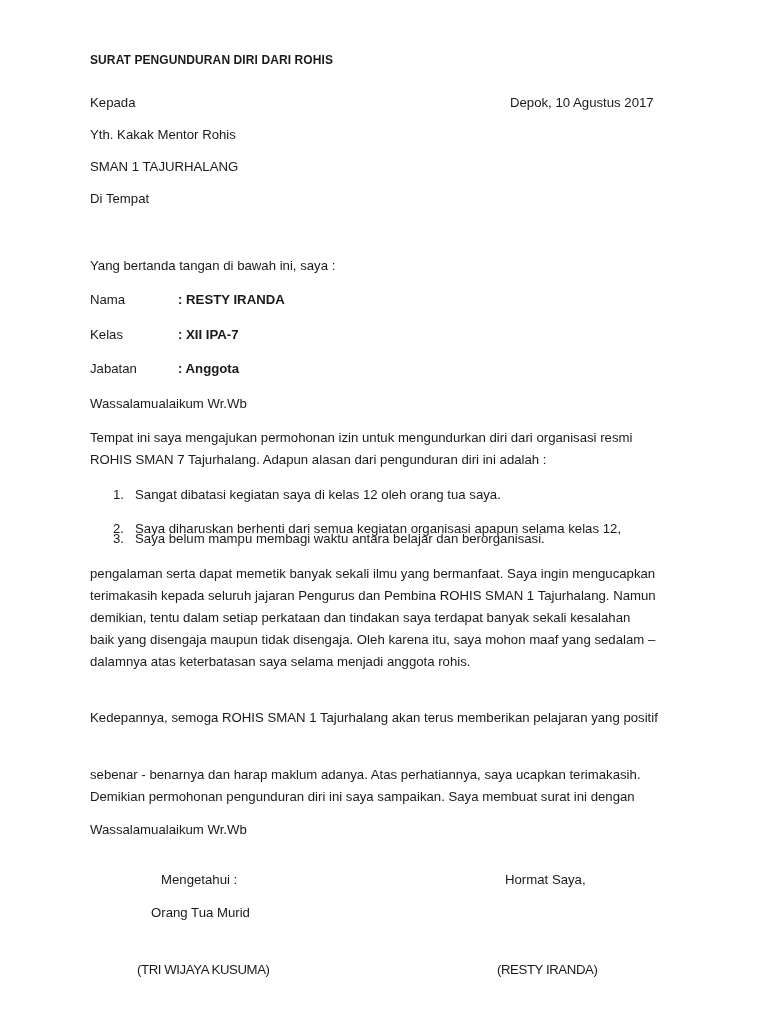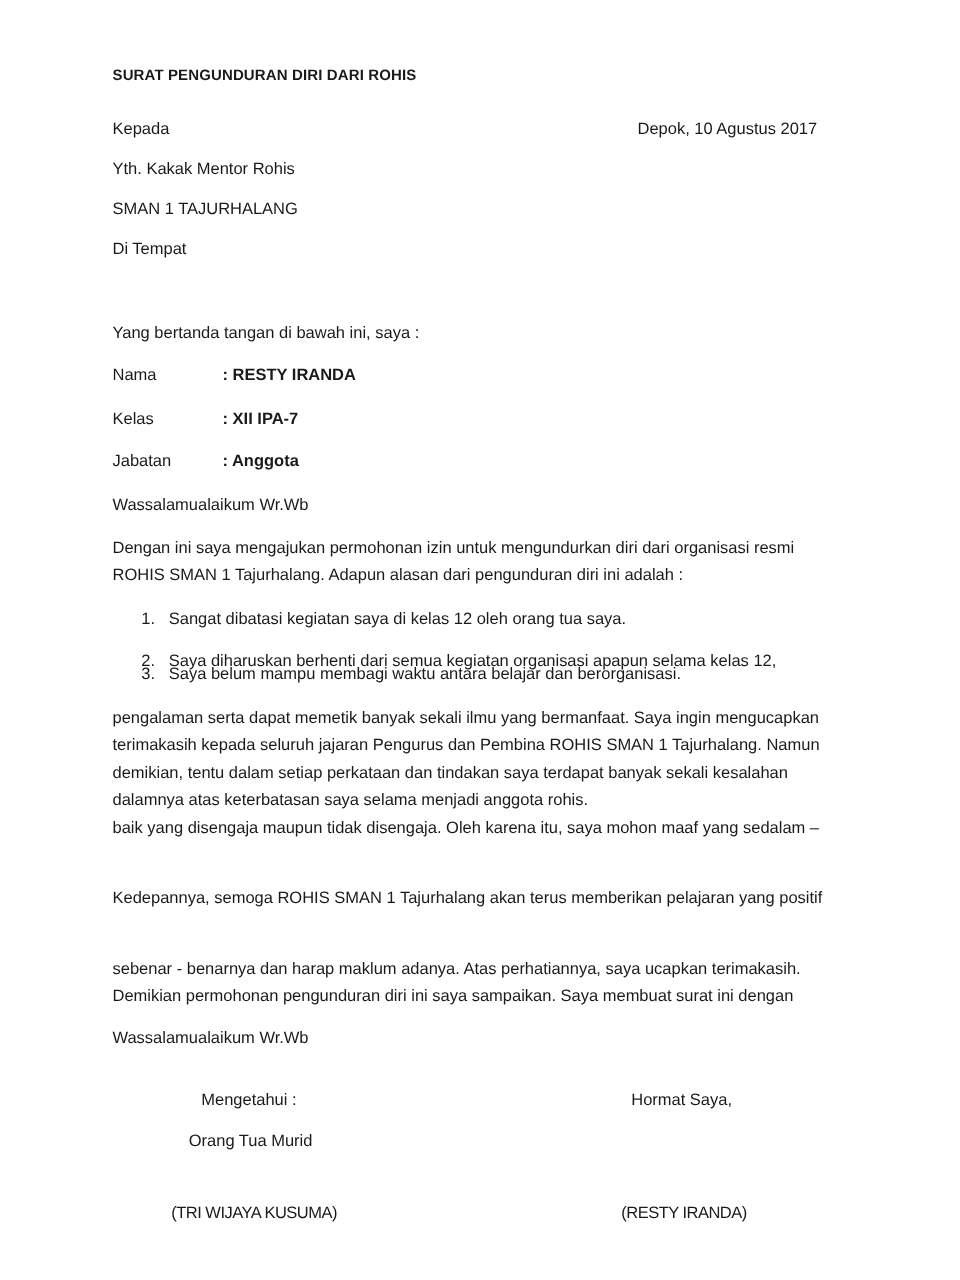"Dengan ini saya mengajukan permohonan" span.ln { text: Dengan -> Tempat }
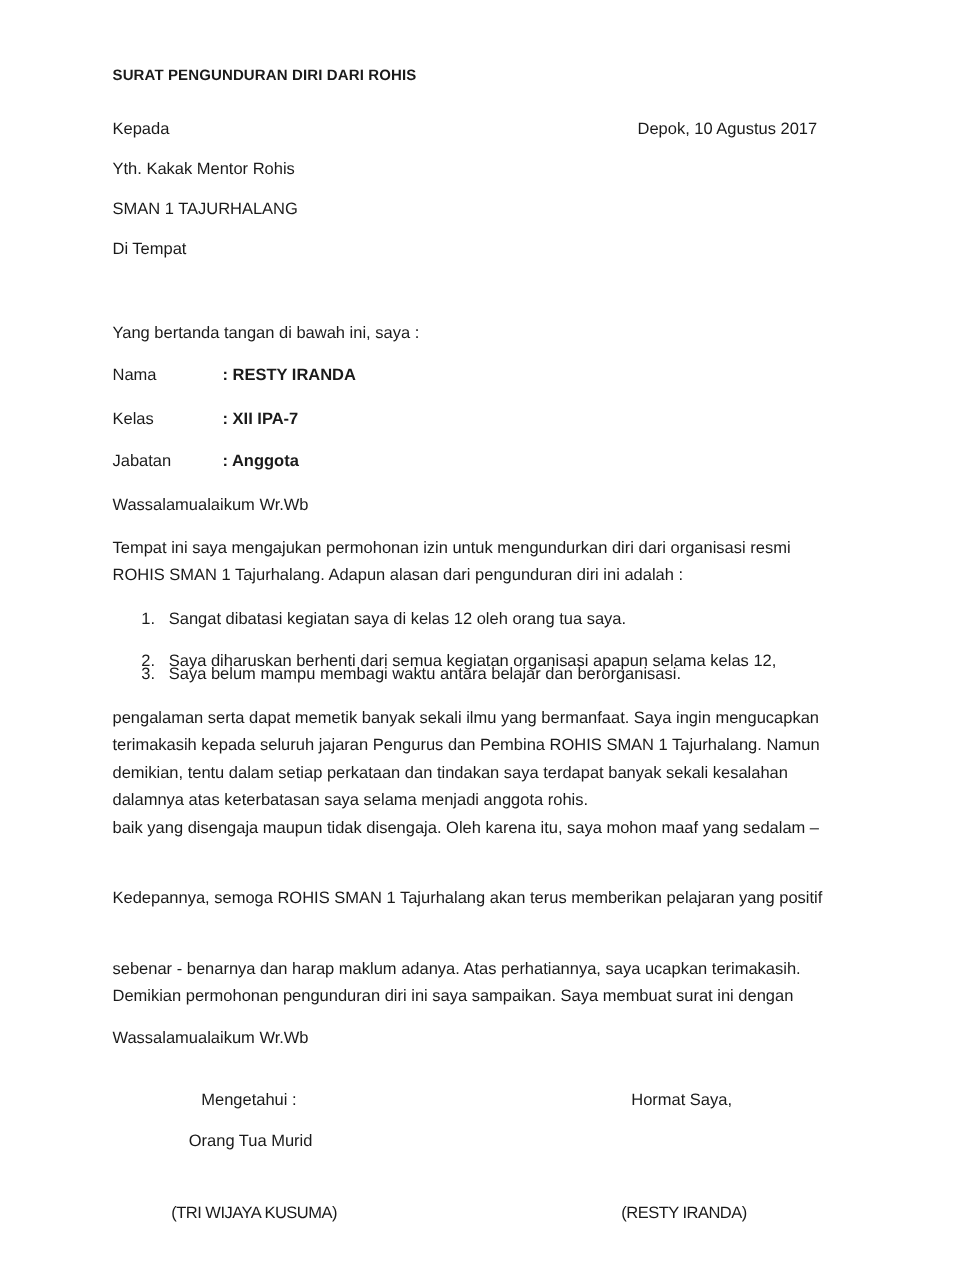"ROHIS SMAN 1 Tajurhalang. Adapun" span.ln { text: 1 -> 7 }
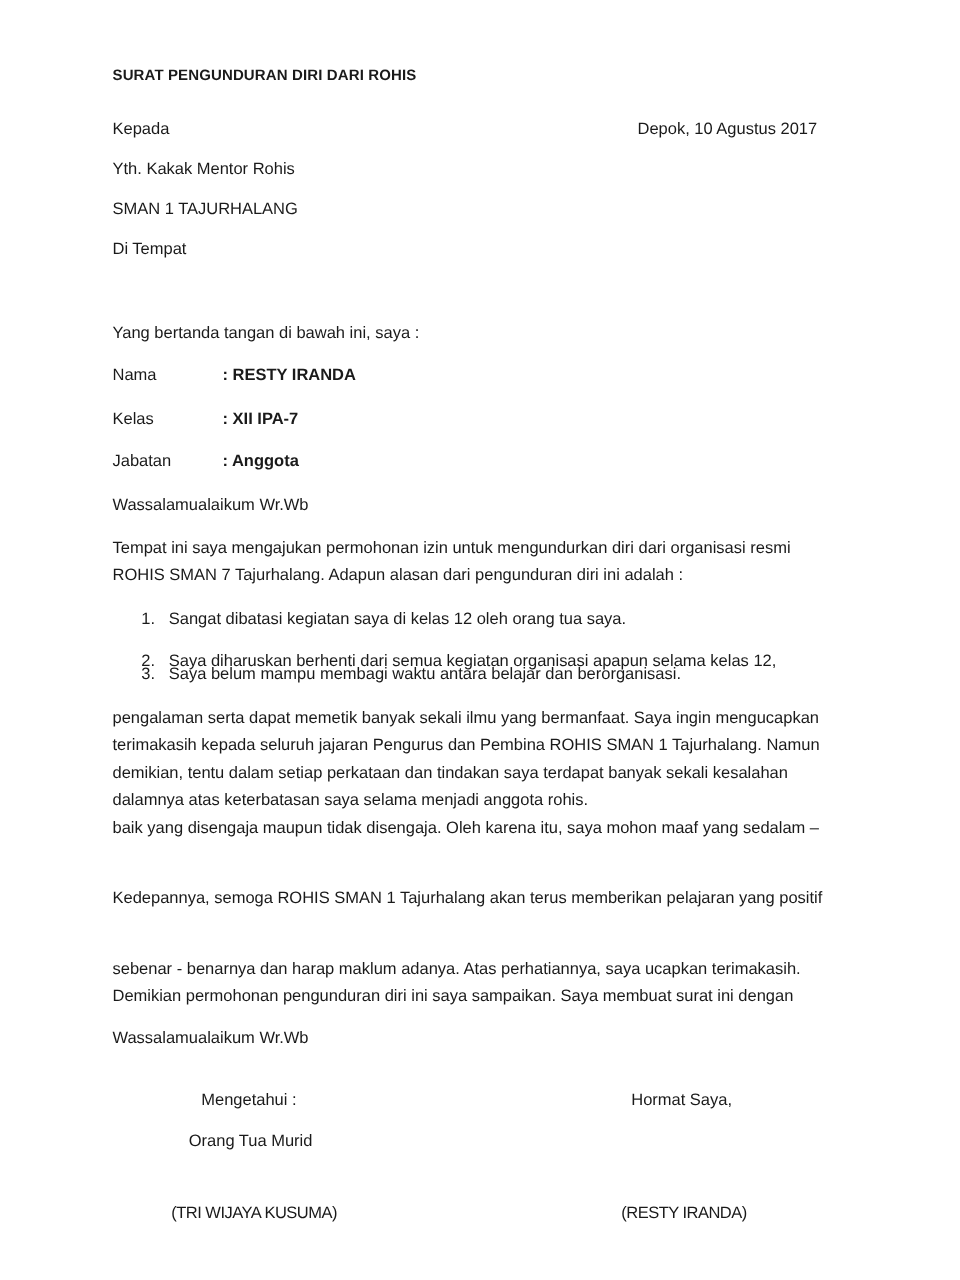"dalamnya atas keterbatasan saya selama" span.ln { order: before "baik yang disengaja maupun tidak" -> after "baik yang disengaja maupun tidak" }
